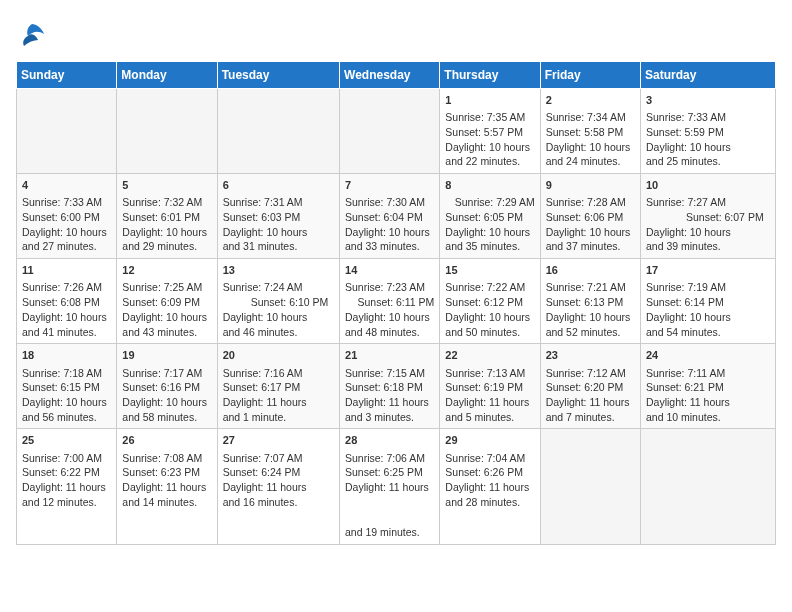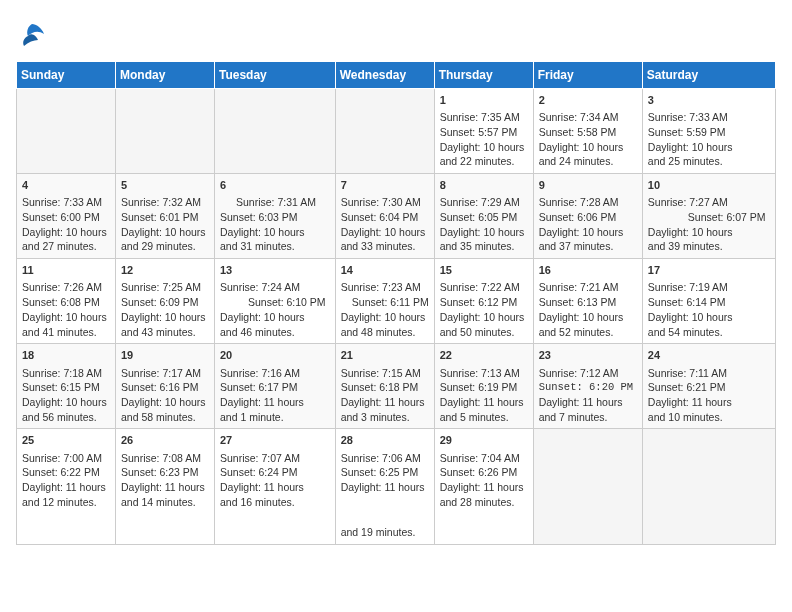"Sunrise: 7:31 AM" span { margin-left: 16px -> none }
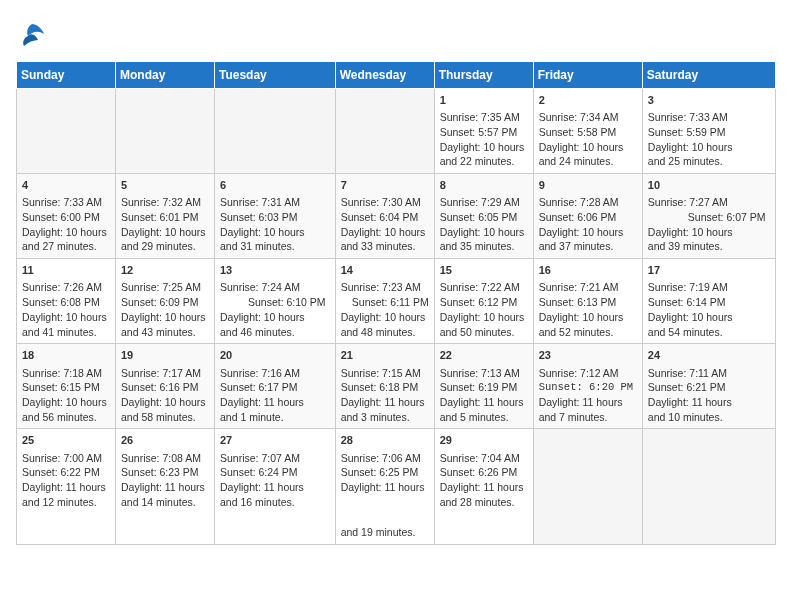"Sunrise: 7:29 AM" span { text-align: none -> right }
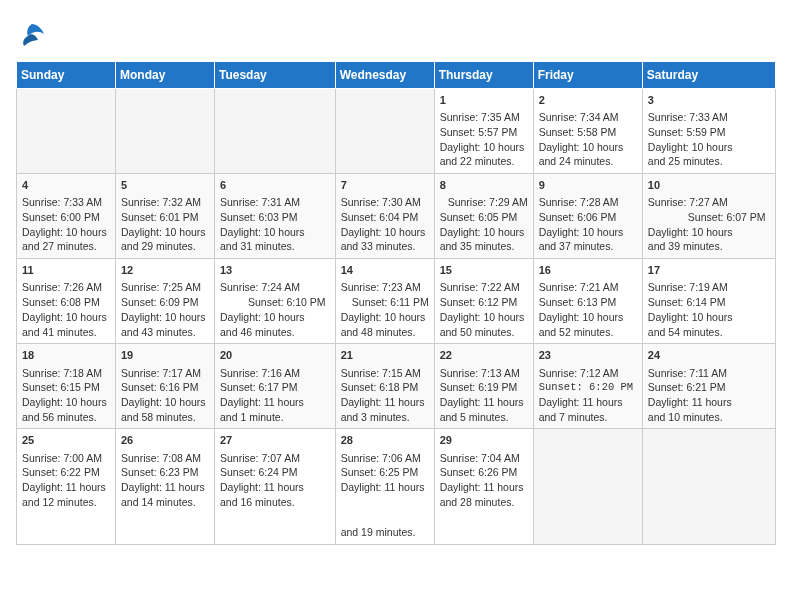"Sunset: 6:20 PM" span { font-family: Liberation Mono, monospace -> none }
